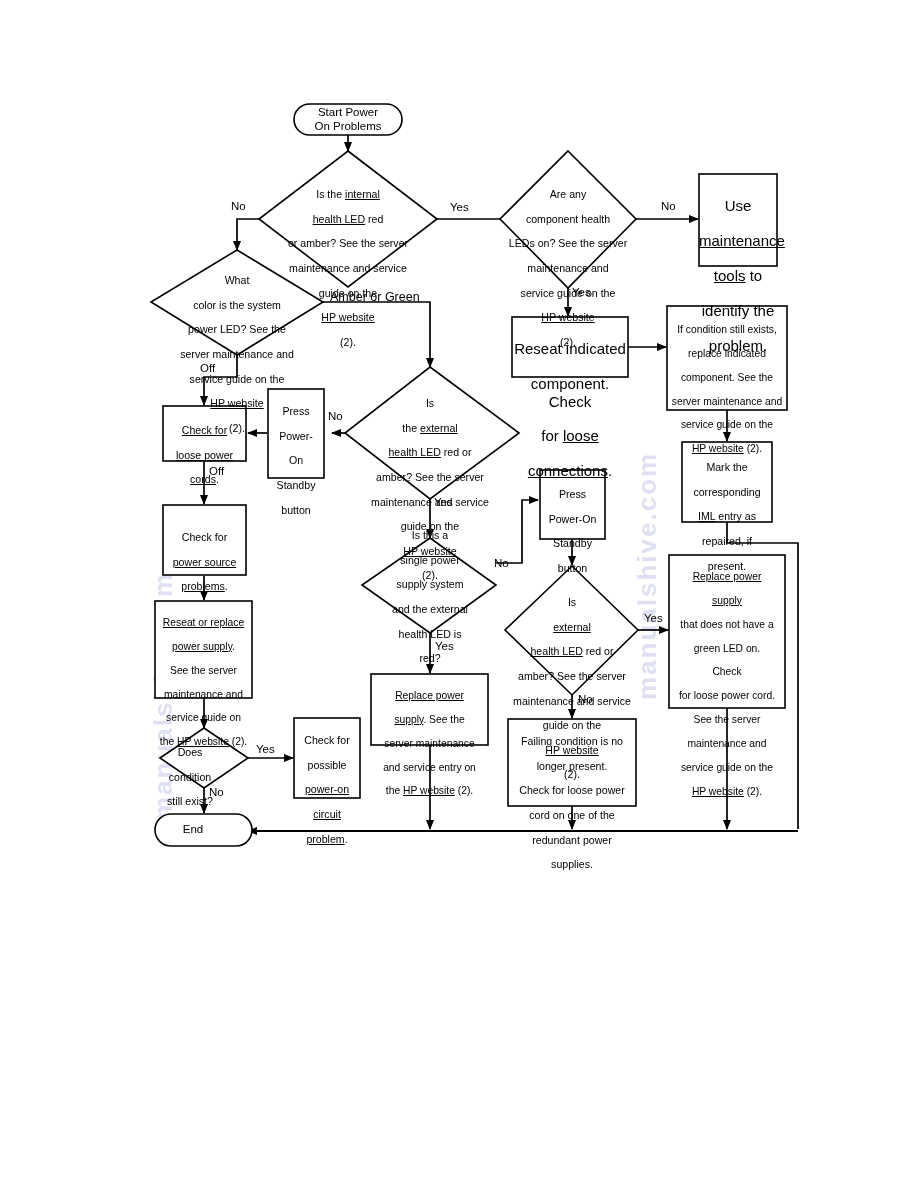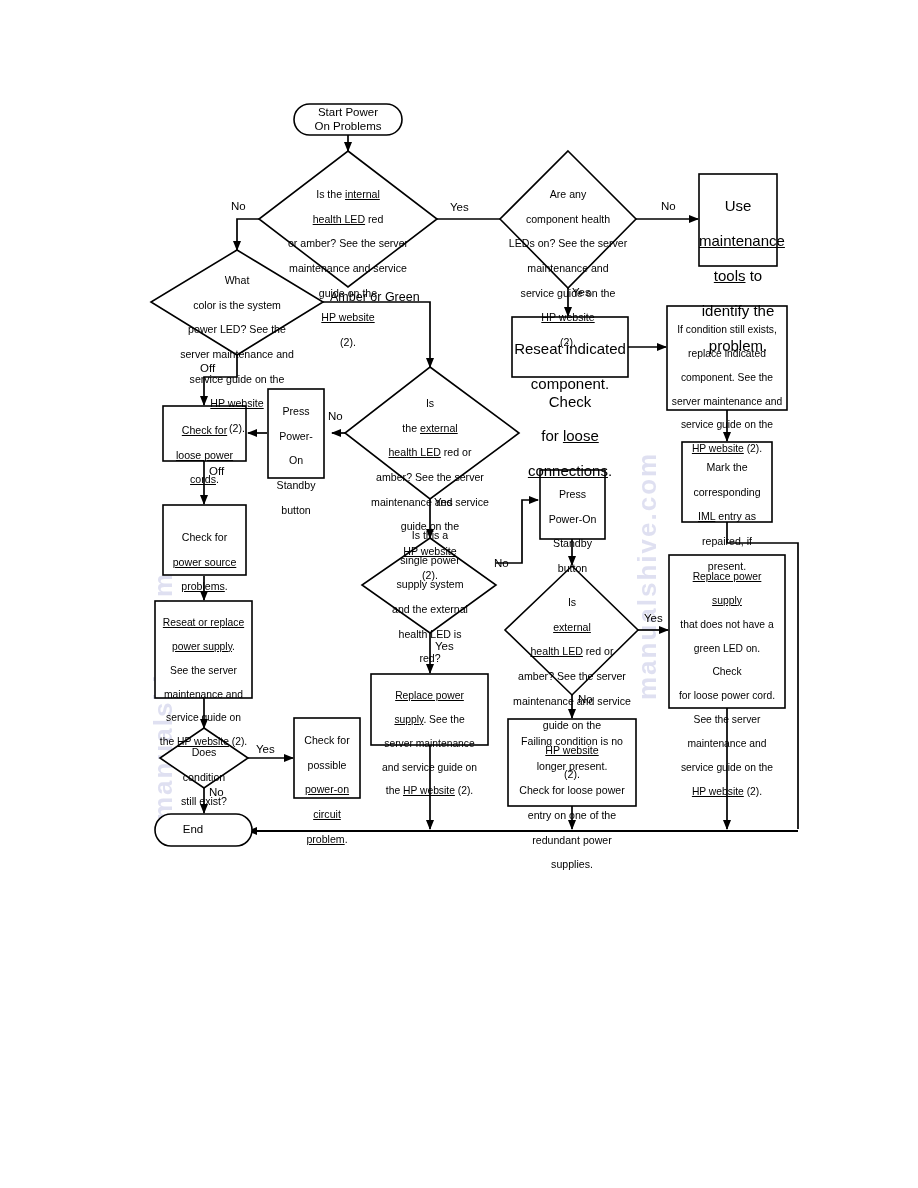"Does" div.node-text { left: 152px -> 138px }
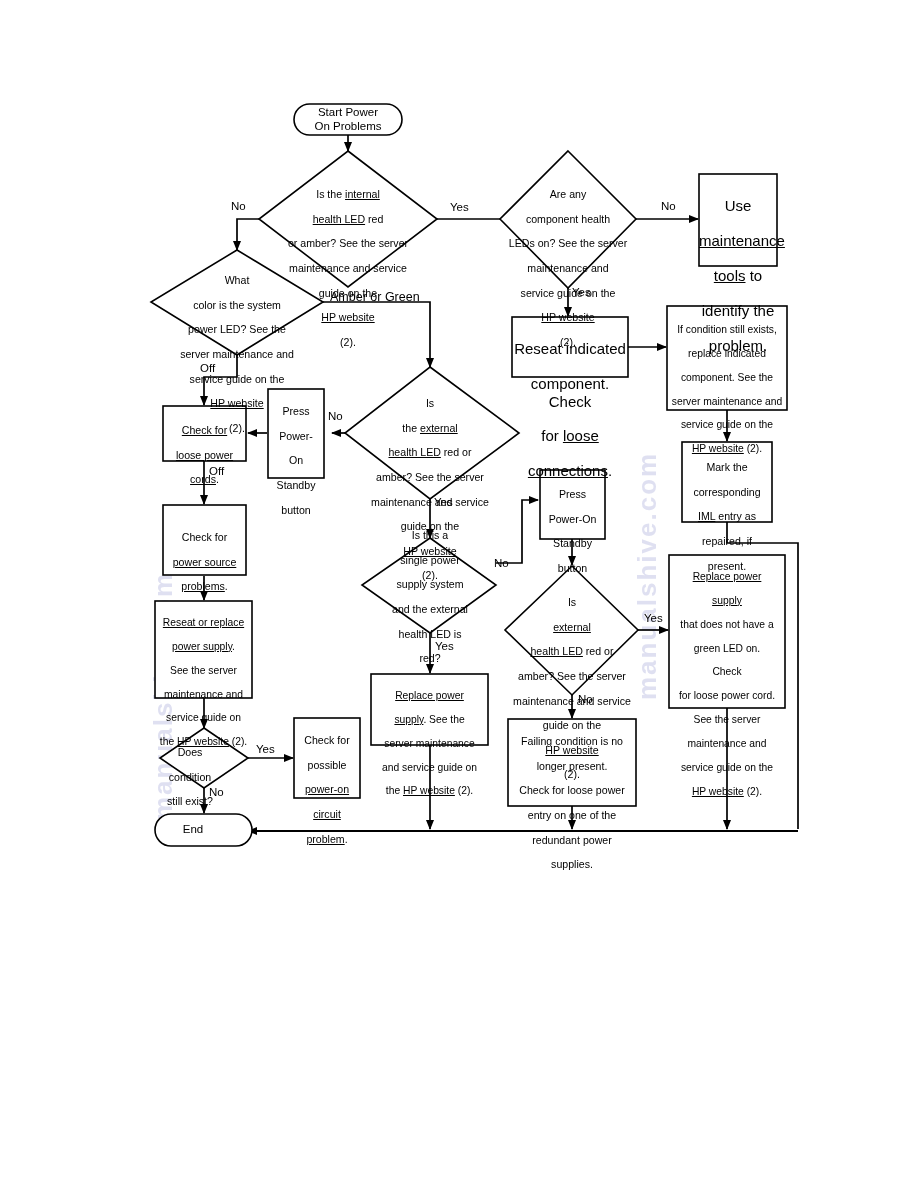"and service guide on" div { text: guide -> entry }
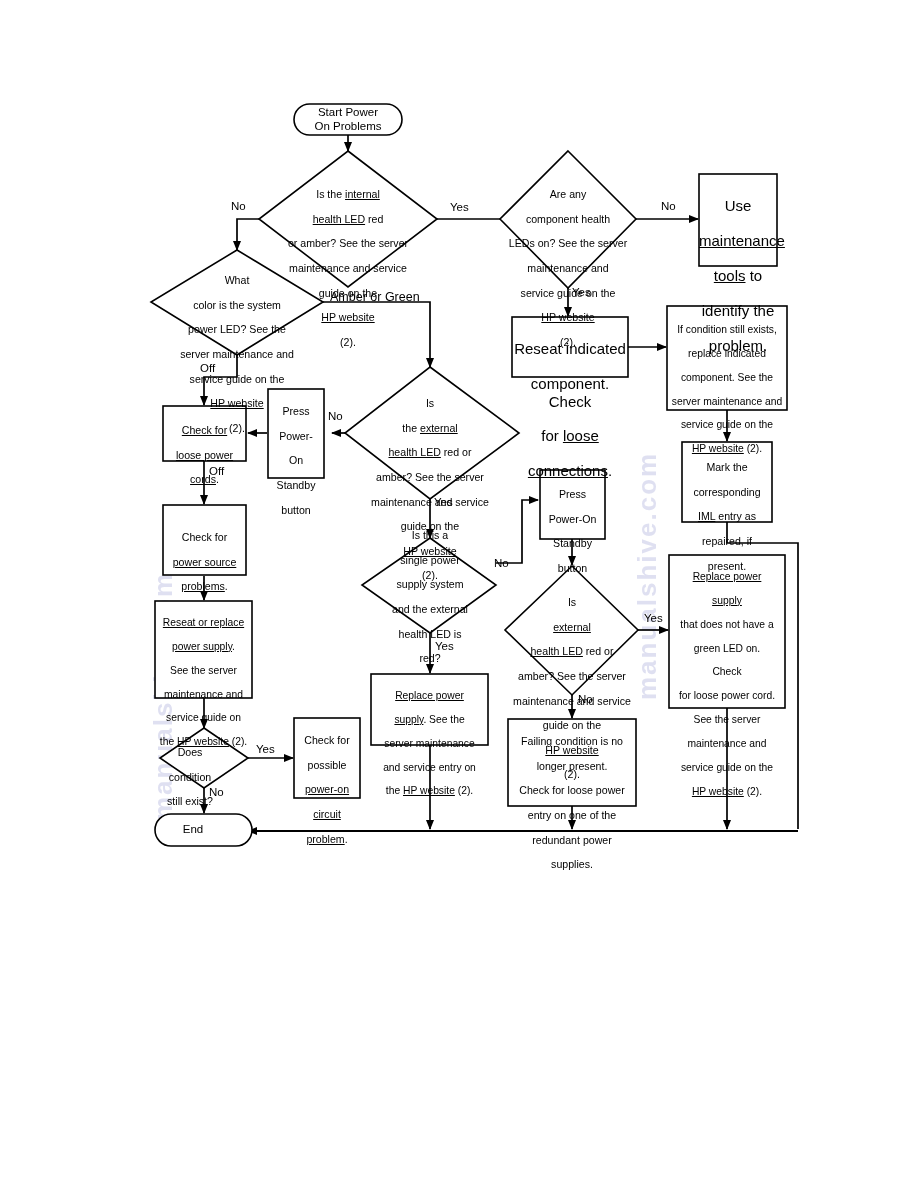"entry on one of the" div { text: entry -> cord }
